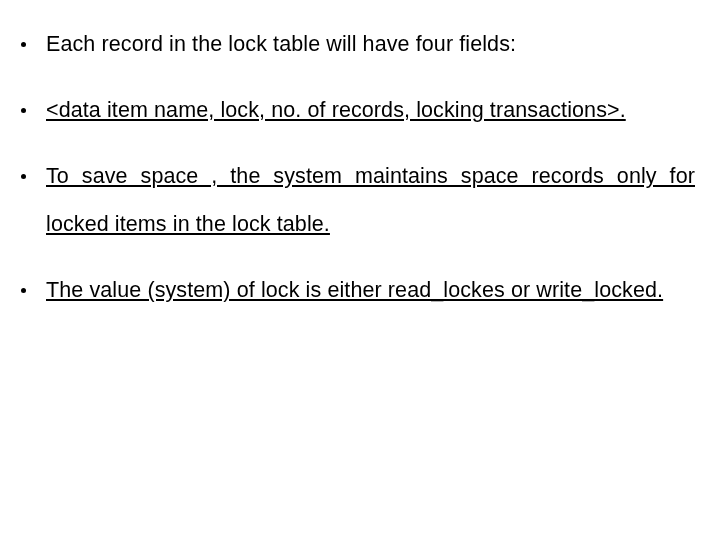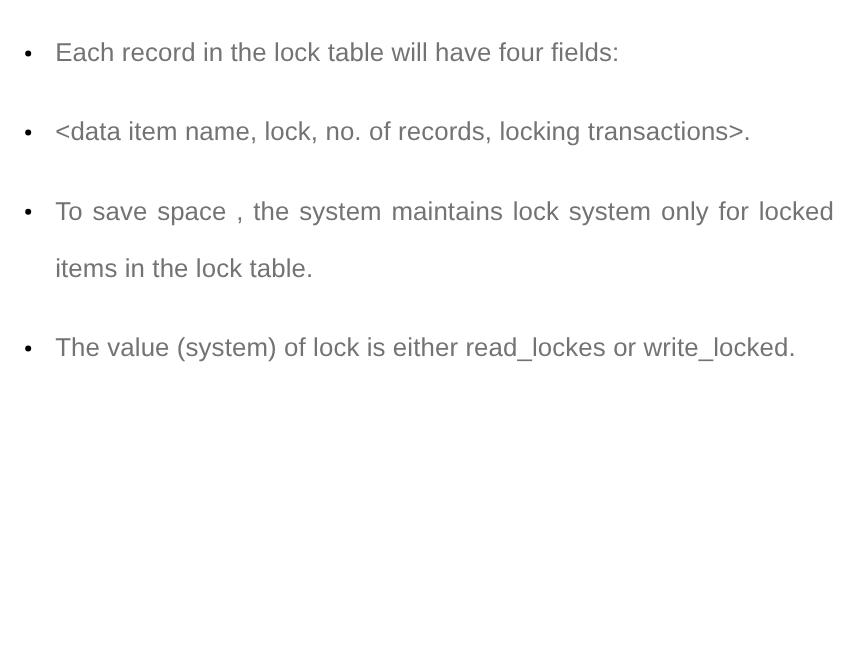"Each record in the lock" .bullet-item { color: #737373 -> #000000 }
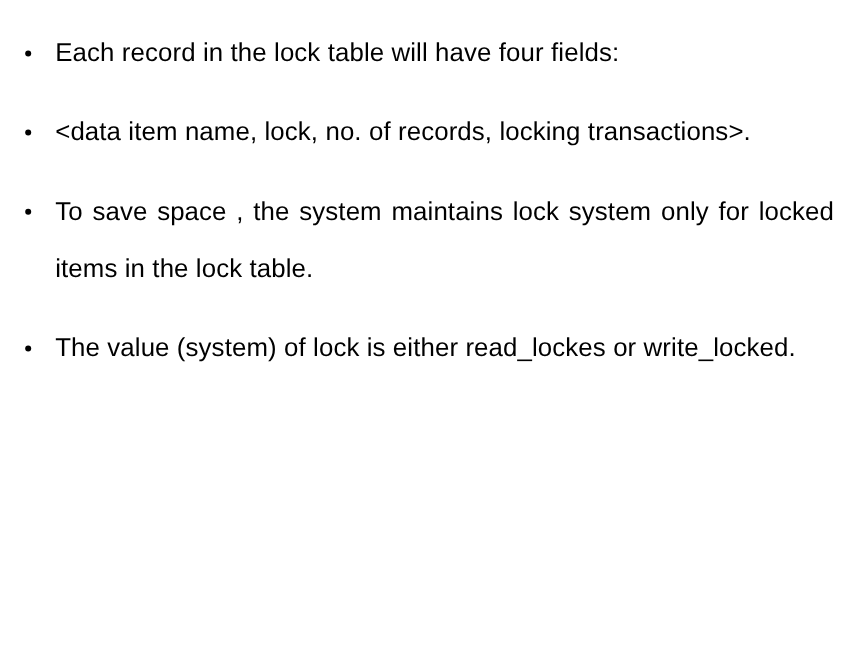"<data item name, lock, no." .bullet-item.justify-all { text-decoration: none -> underline }
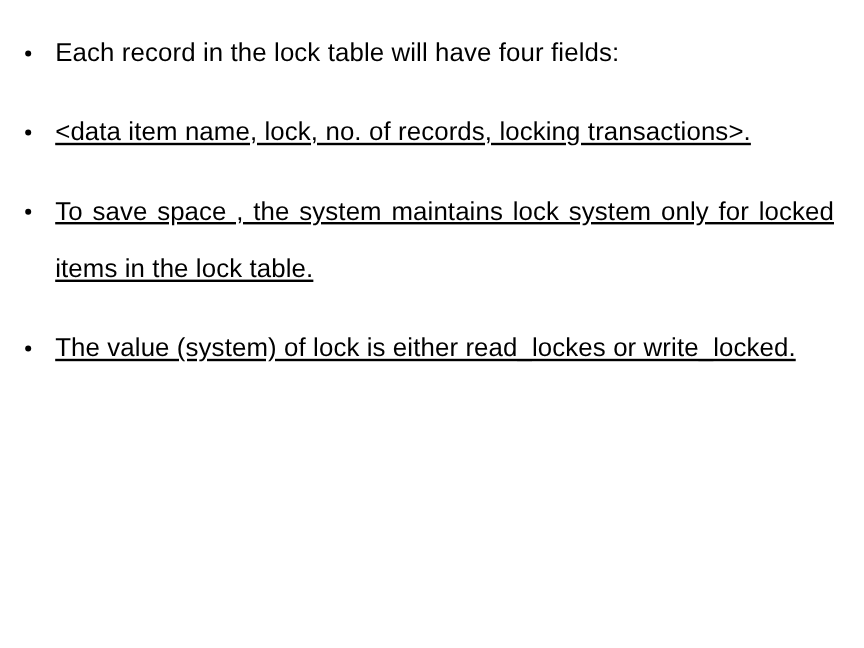"To save space , the" span.bullet-text { text: lock system -> space records }
